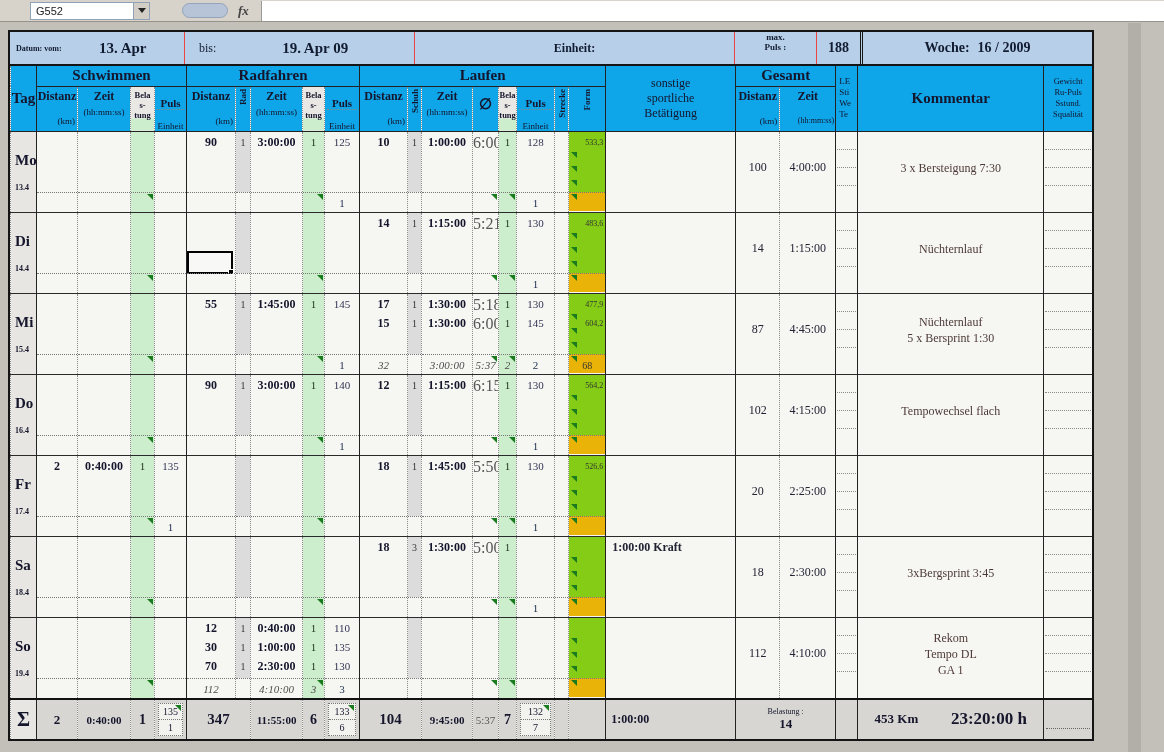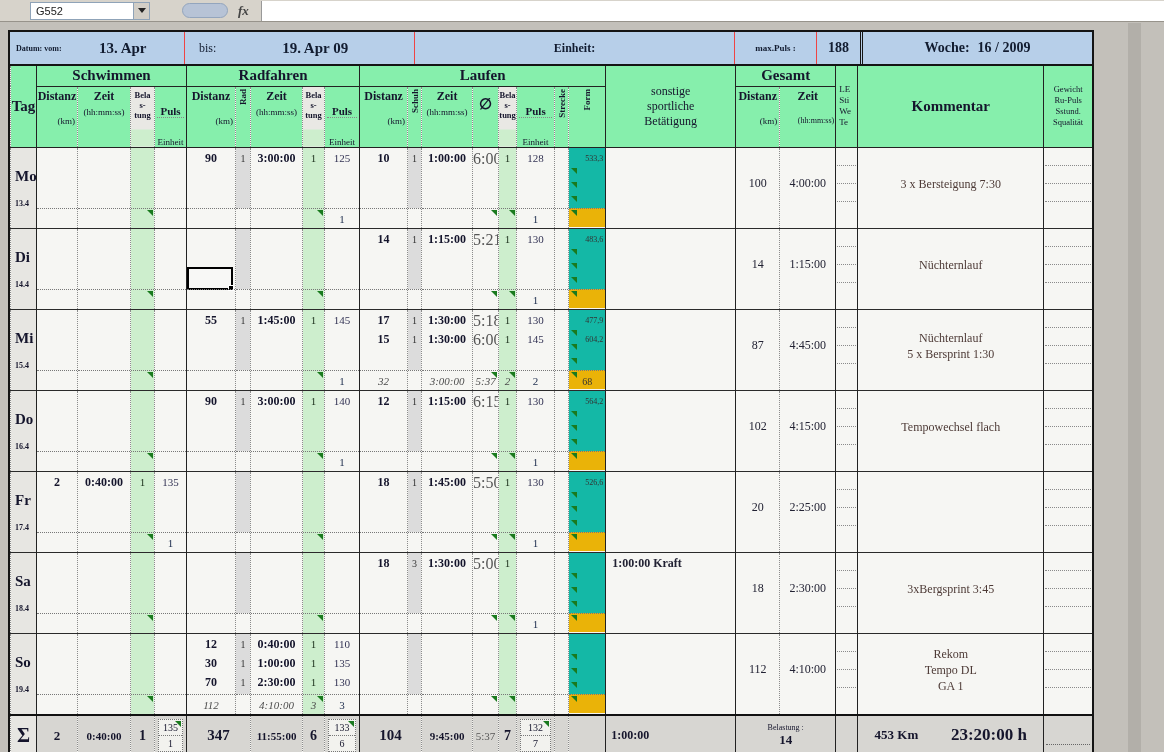"max." .cc { flex-direction: none -> column; justify-content: center -> flex-start }
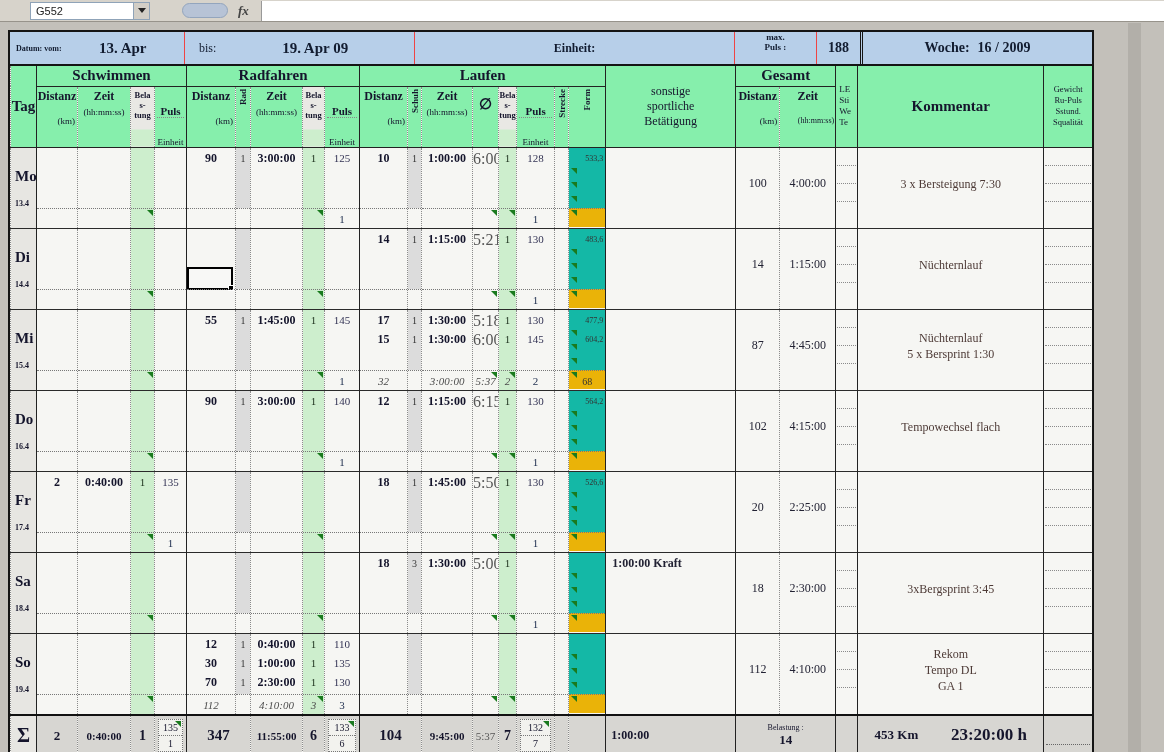"Schwimmen" thead th { background: #86efac -> #0ea5e9 }
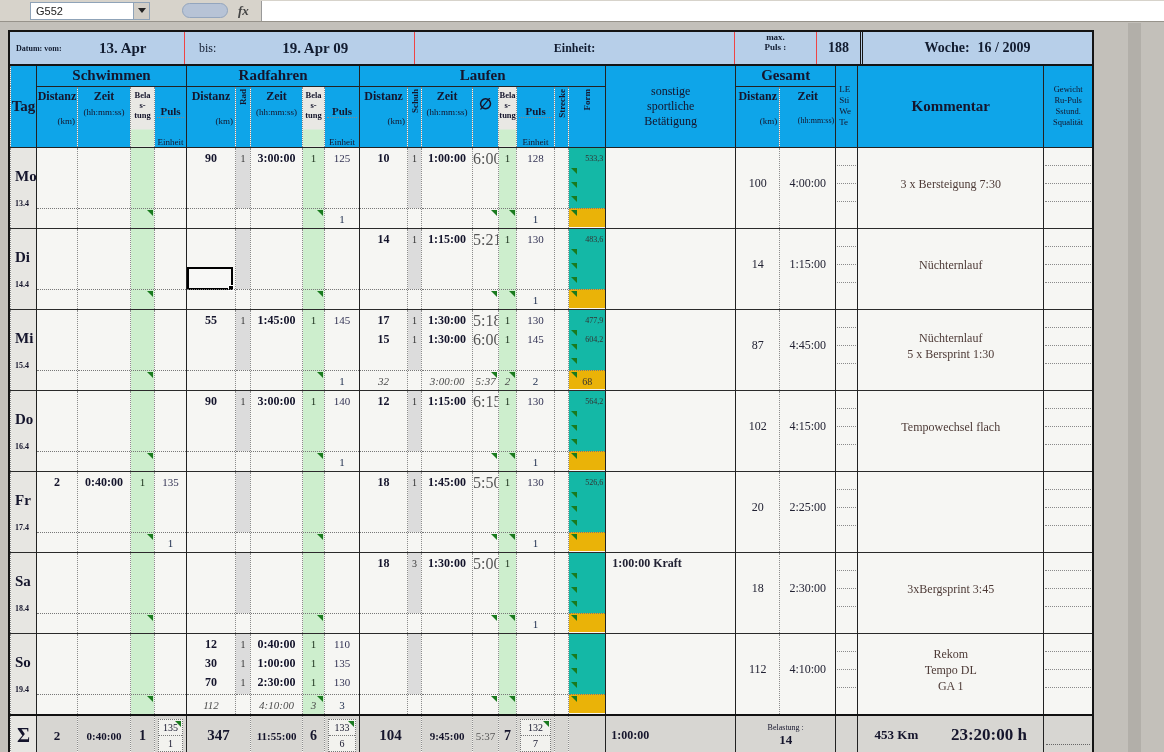"Puls" .h1p { margin: 16px 2px -> 8px 2px }
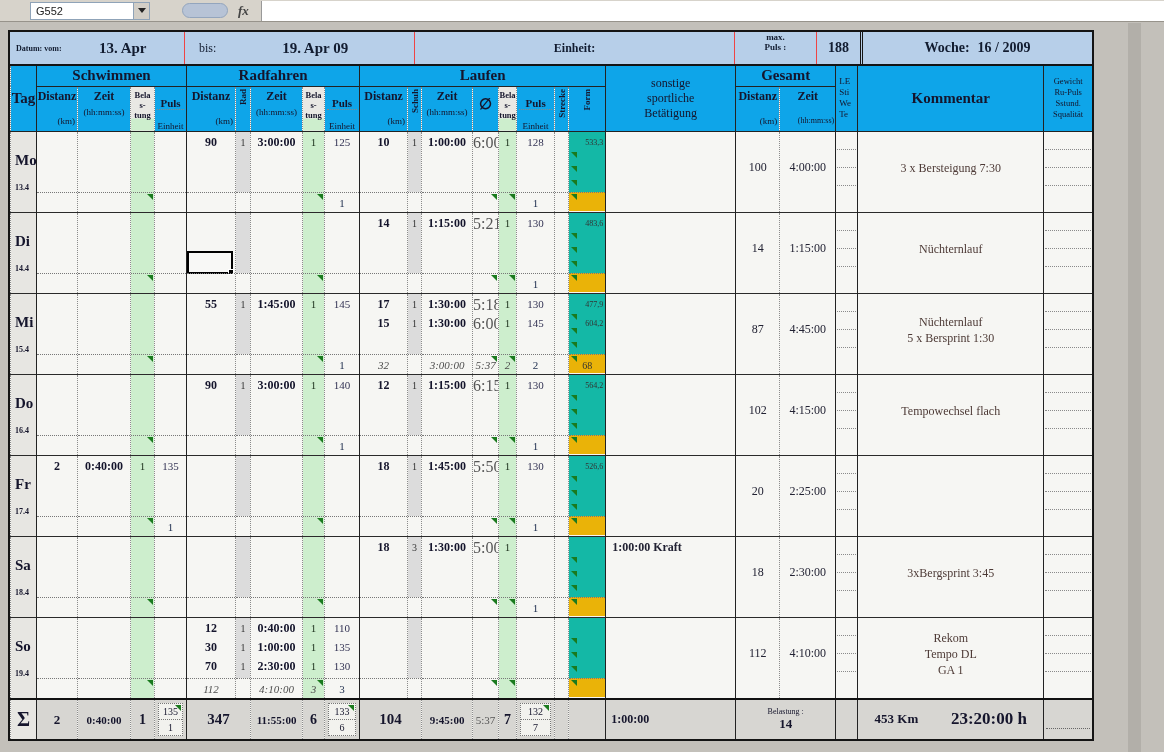"533,3" .formcol .main { background: #14b8a6 -> #84cc16 }
